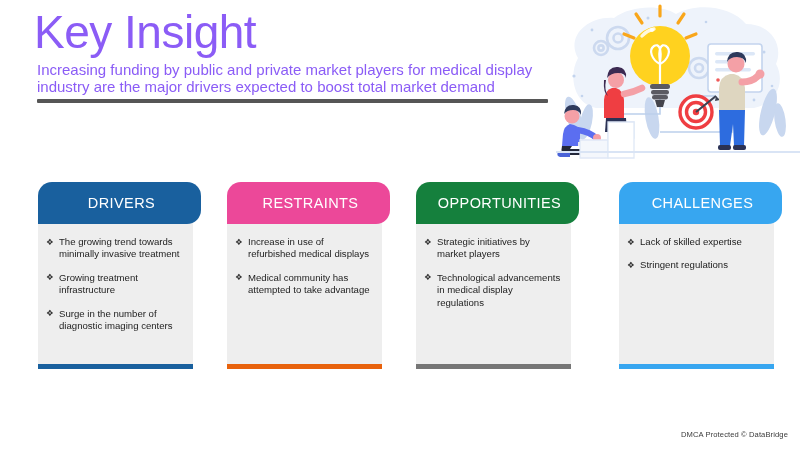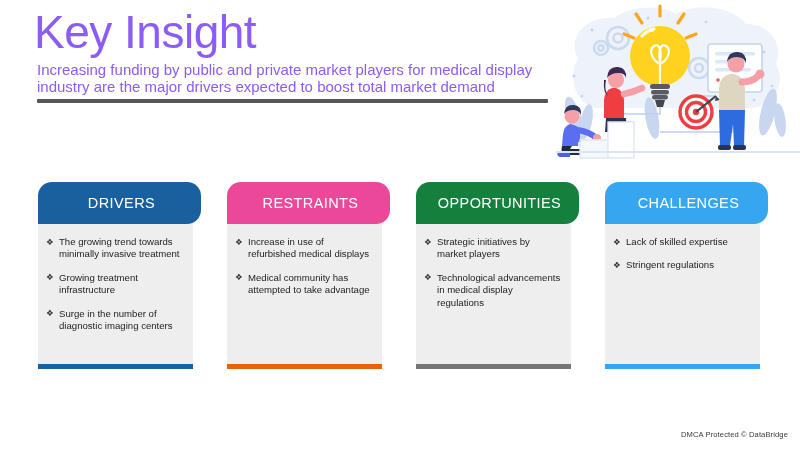"CHALLENGES" div.card { left: 605px -> 619px }
